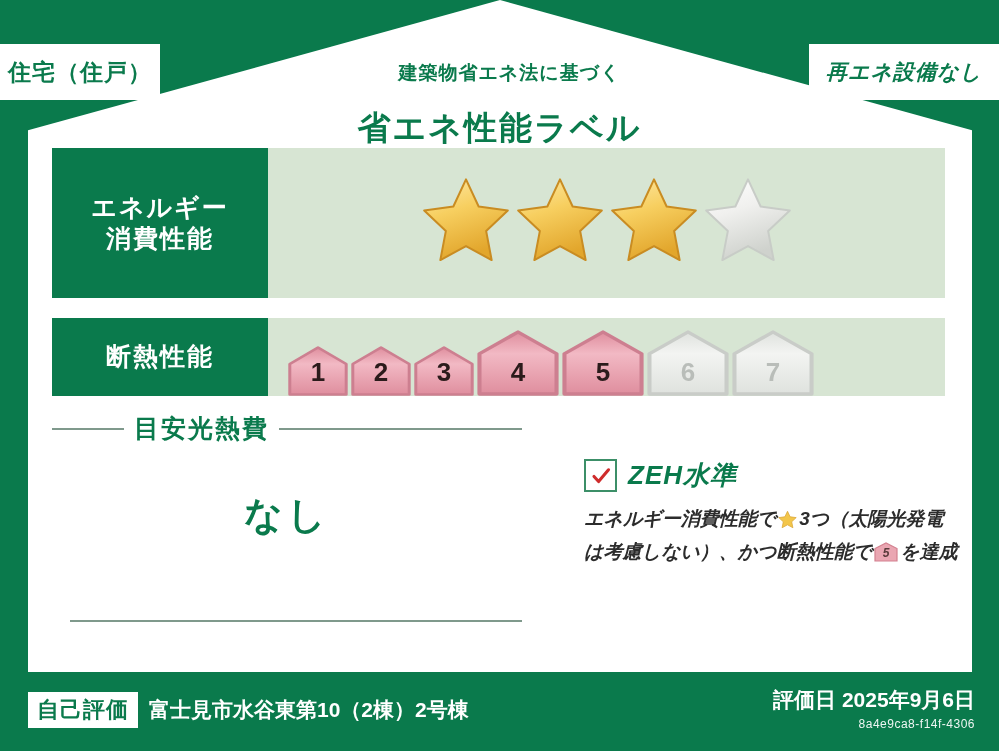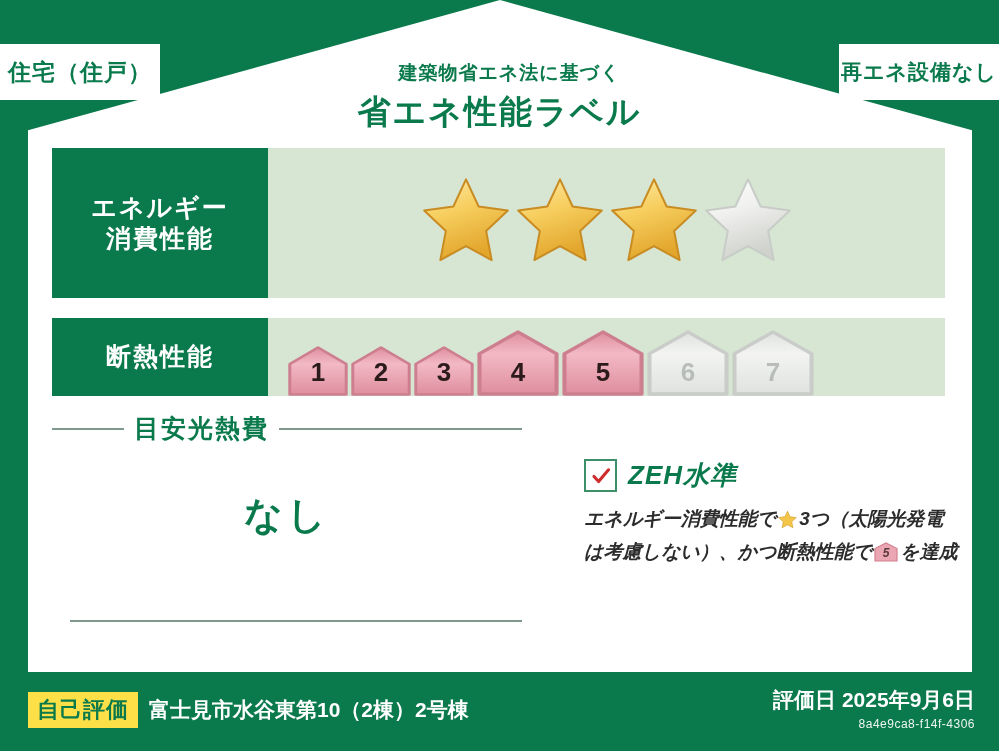"再エネ設備なし" #badge-renew { font-style: none -> italic; width: 160px -> 190px }
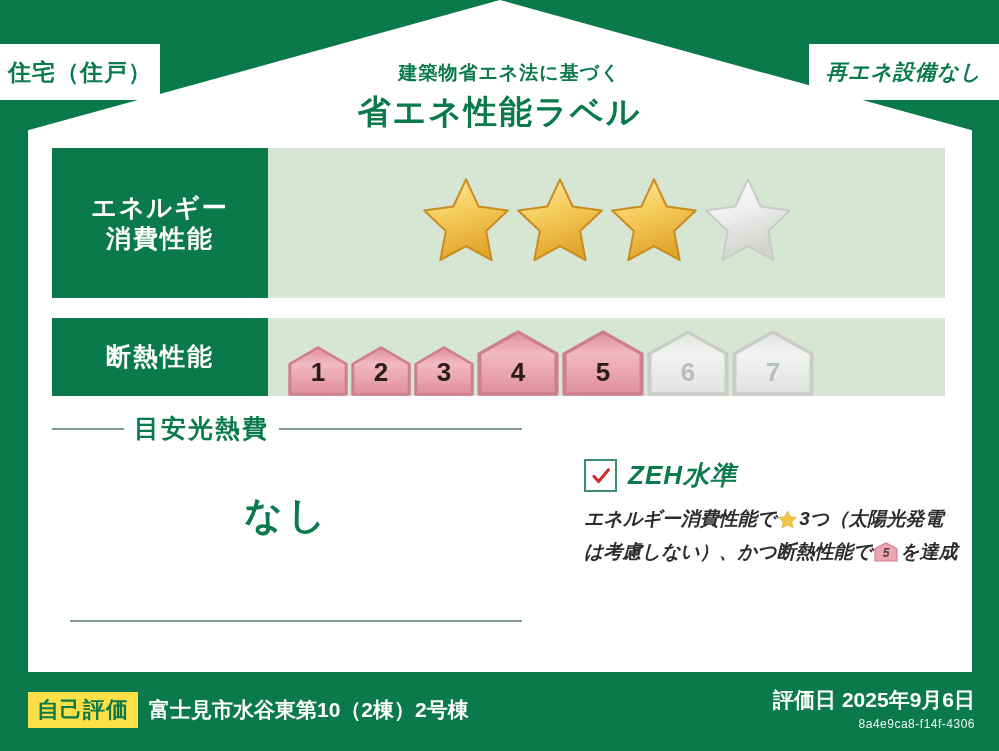"省エネ性能ラベル" #title-main { margin-top: 4px -> 20px }
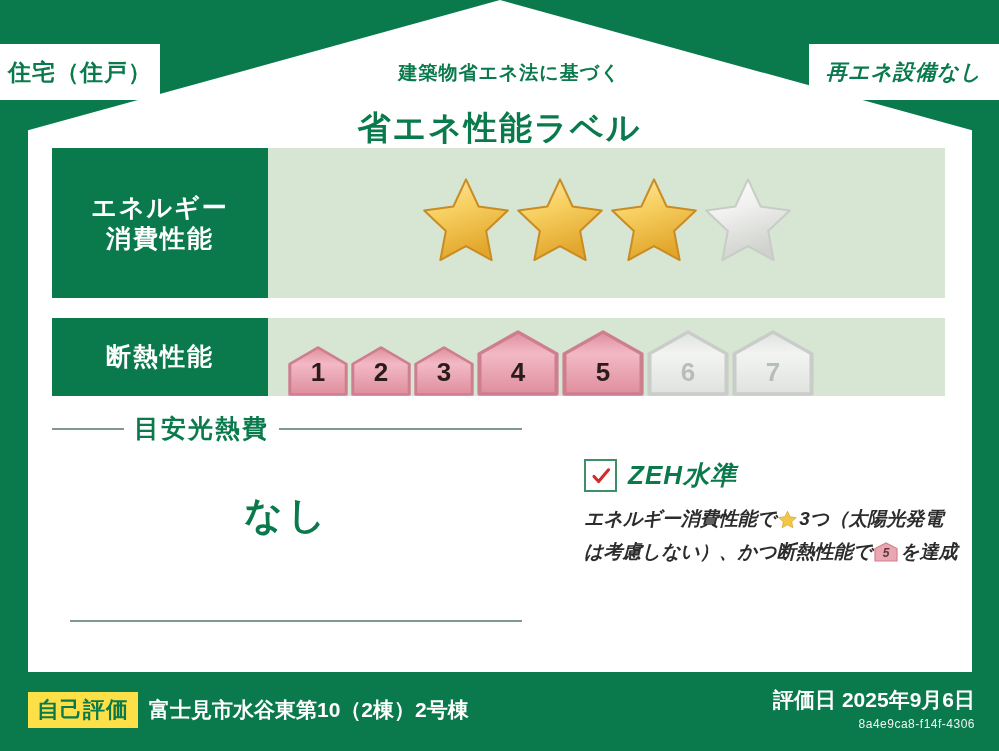"自己評価" #self-eval { background: #fde047 -> #ffffff }
